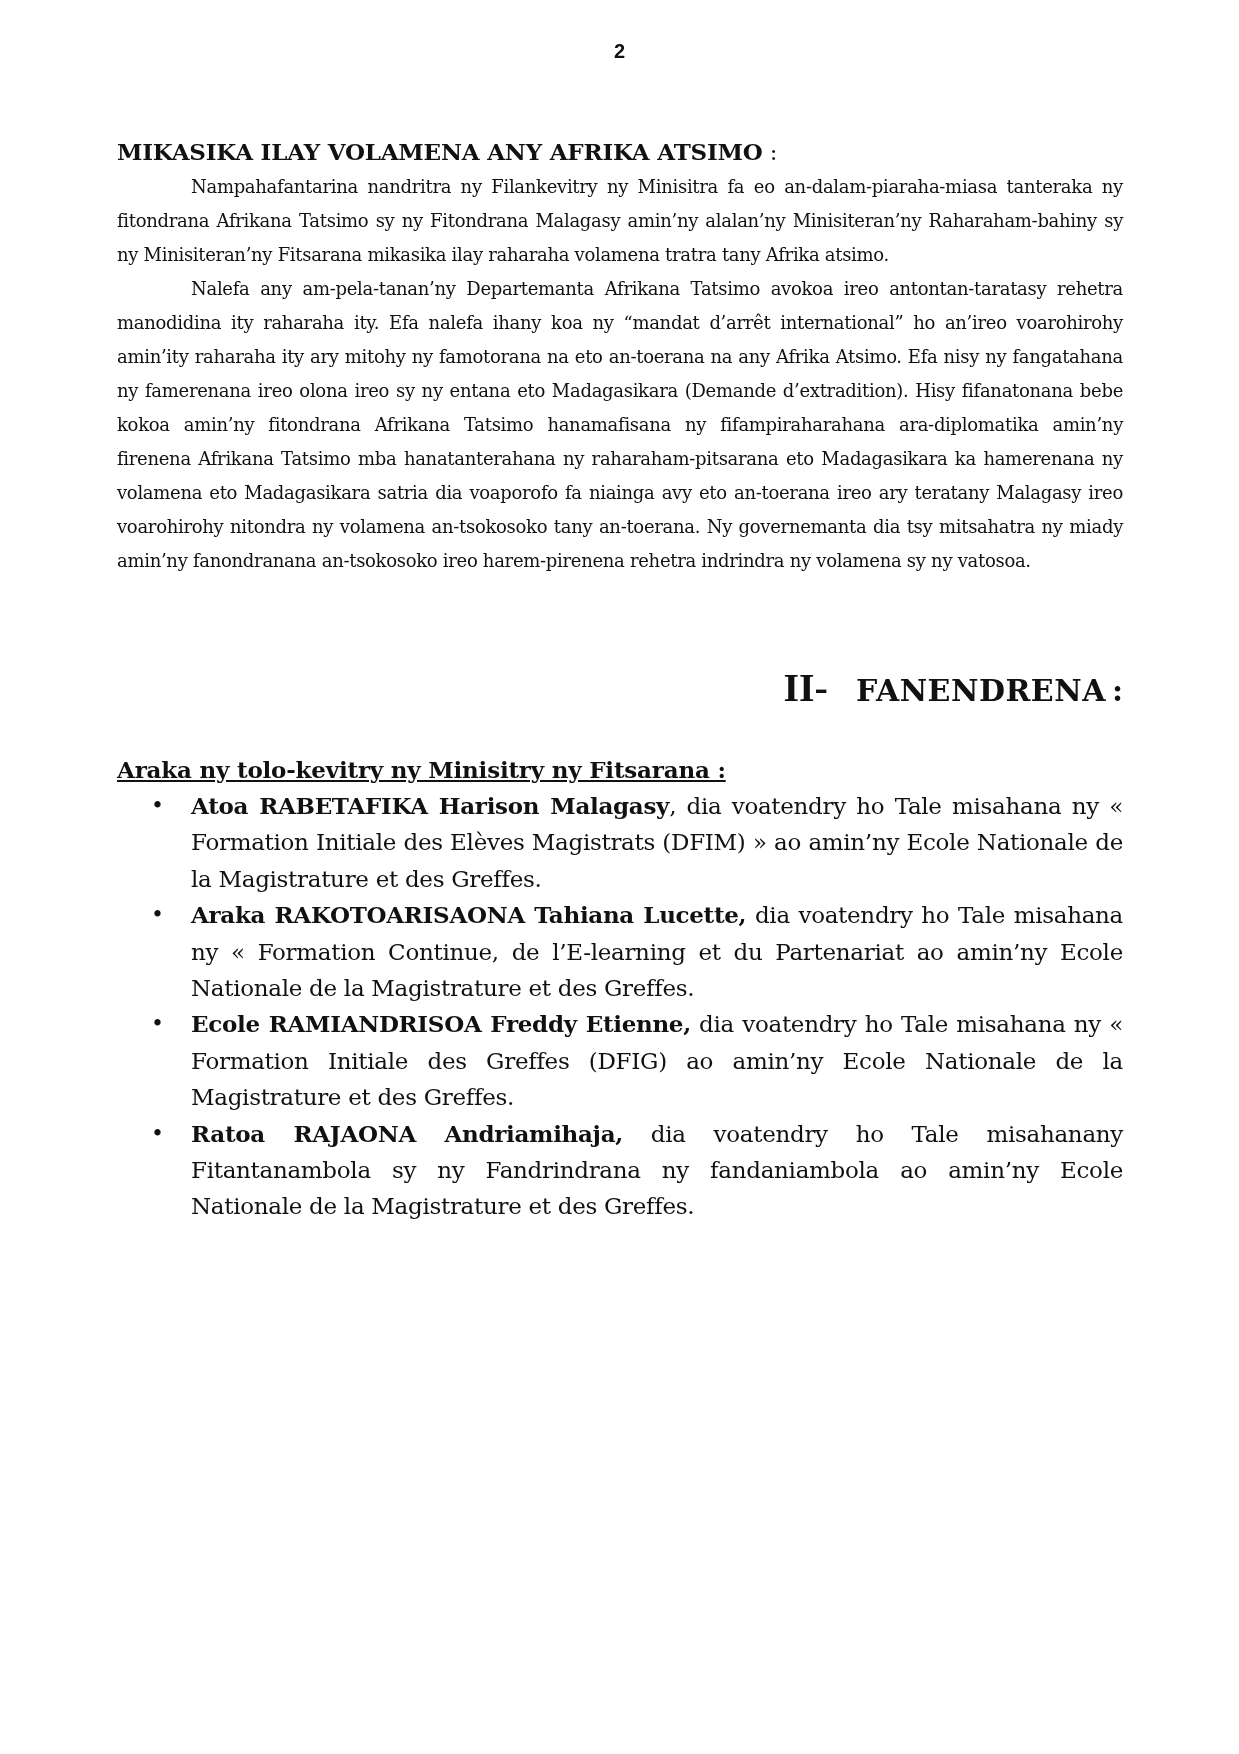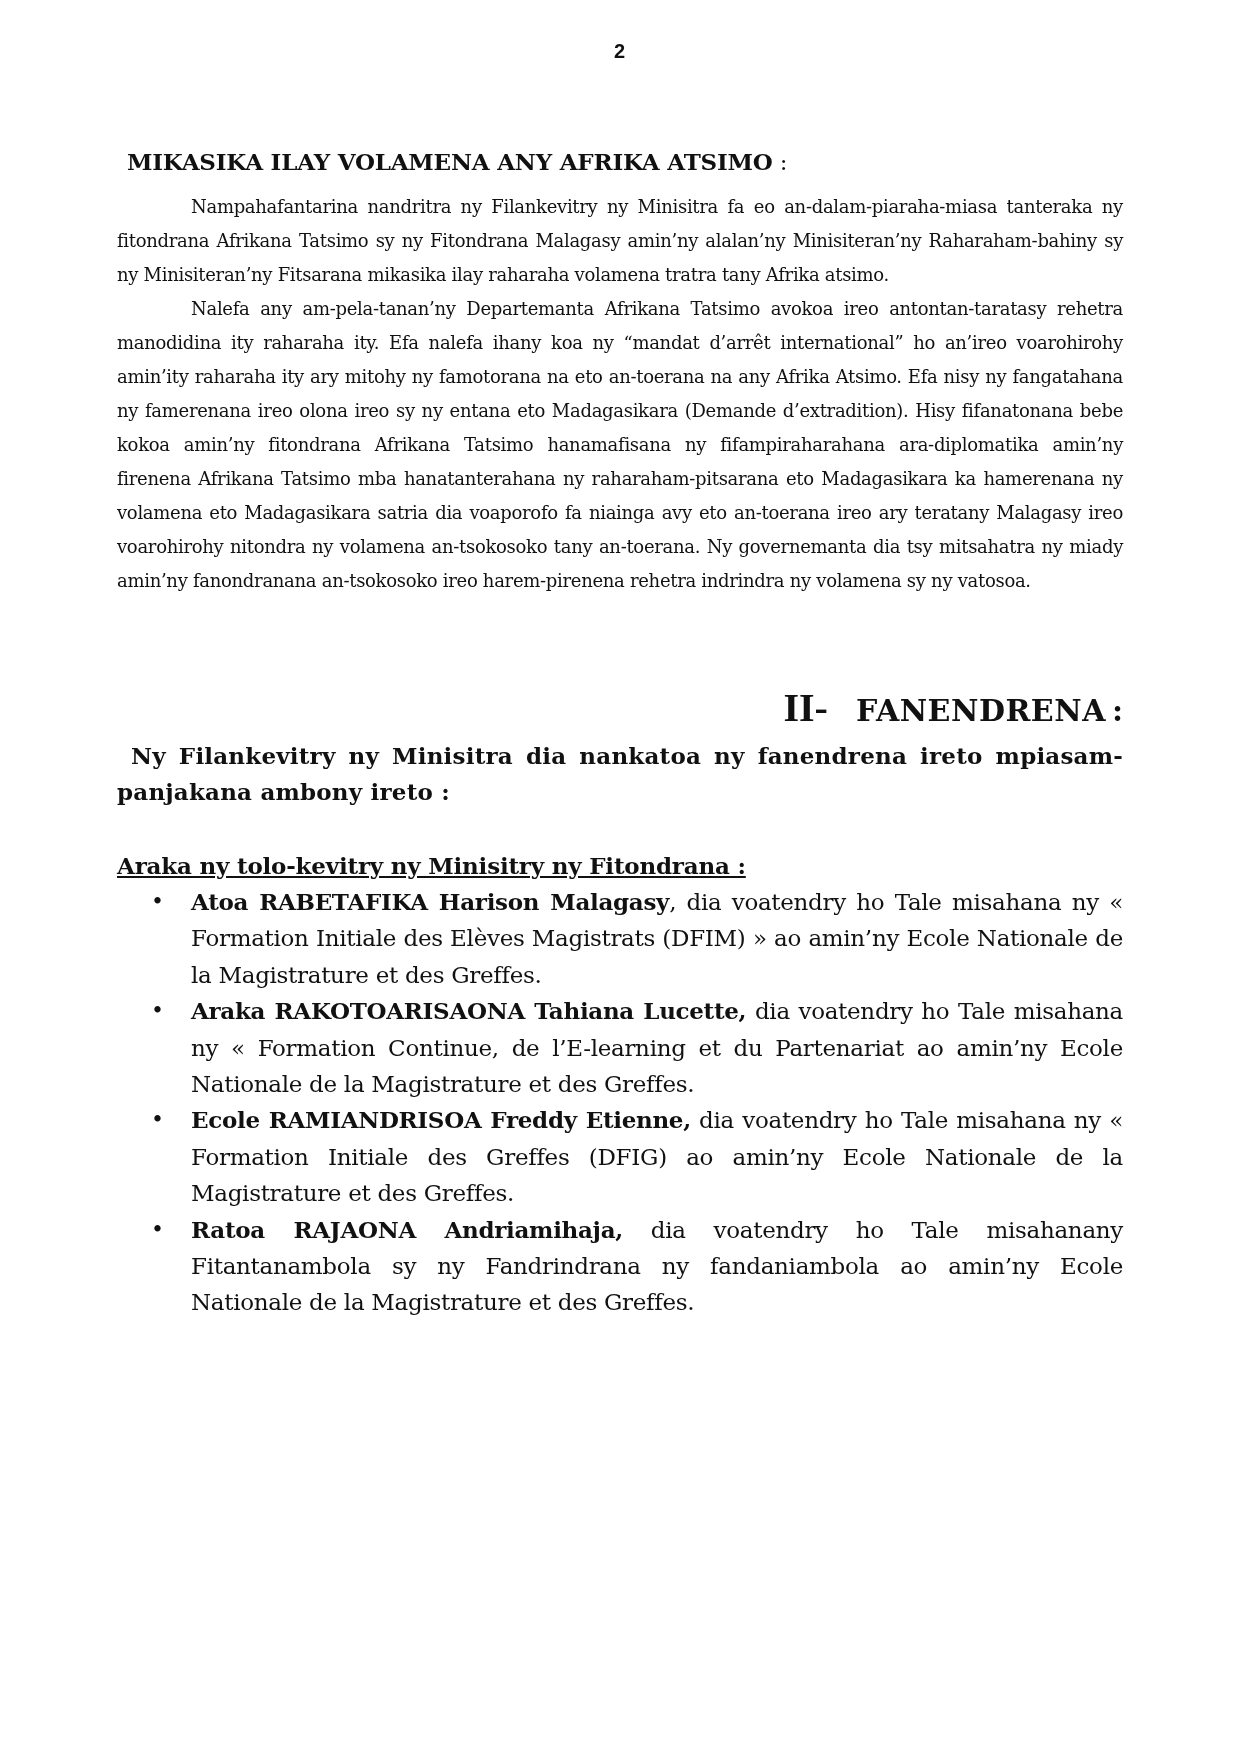"MIKASIKA ILAY VOLAMENA ANY AFRIKA" .section-title { margin: 10px -> 0 }
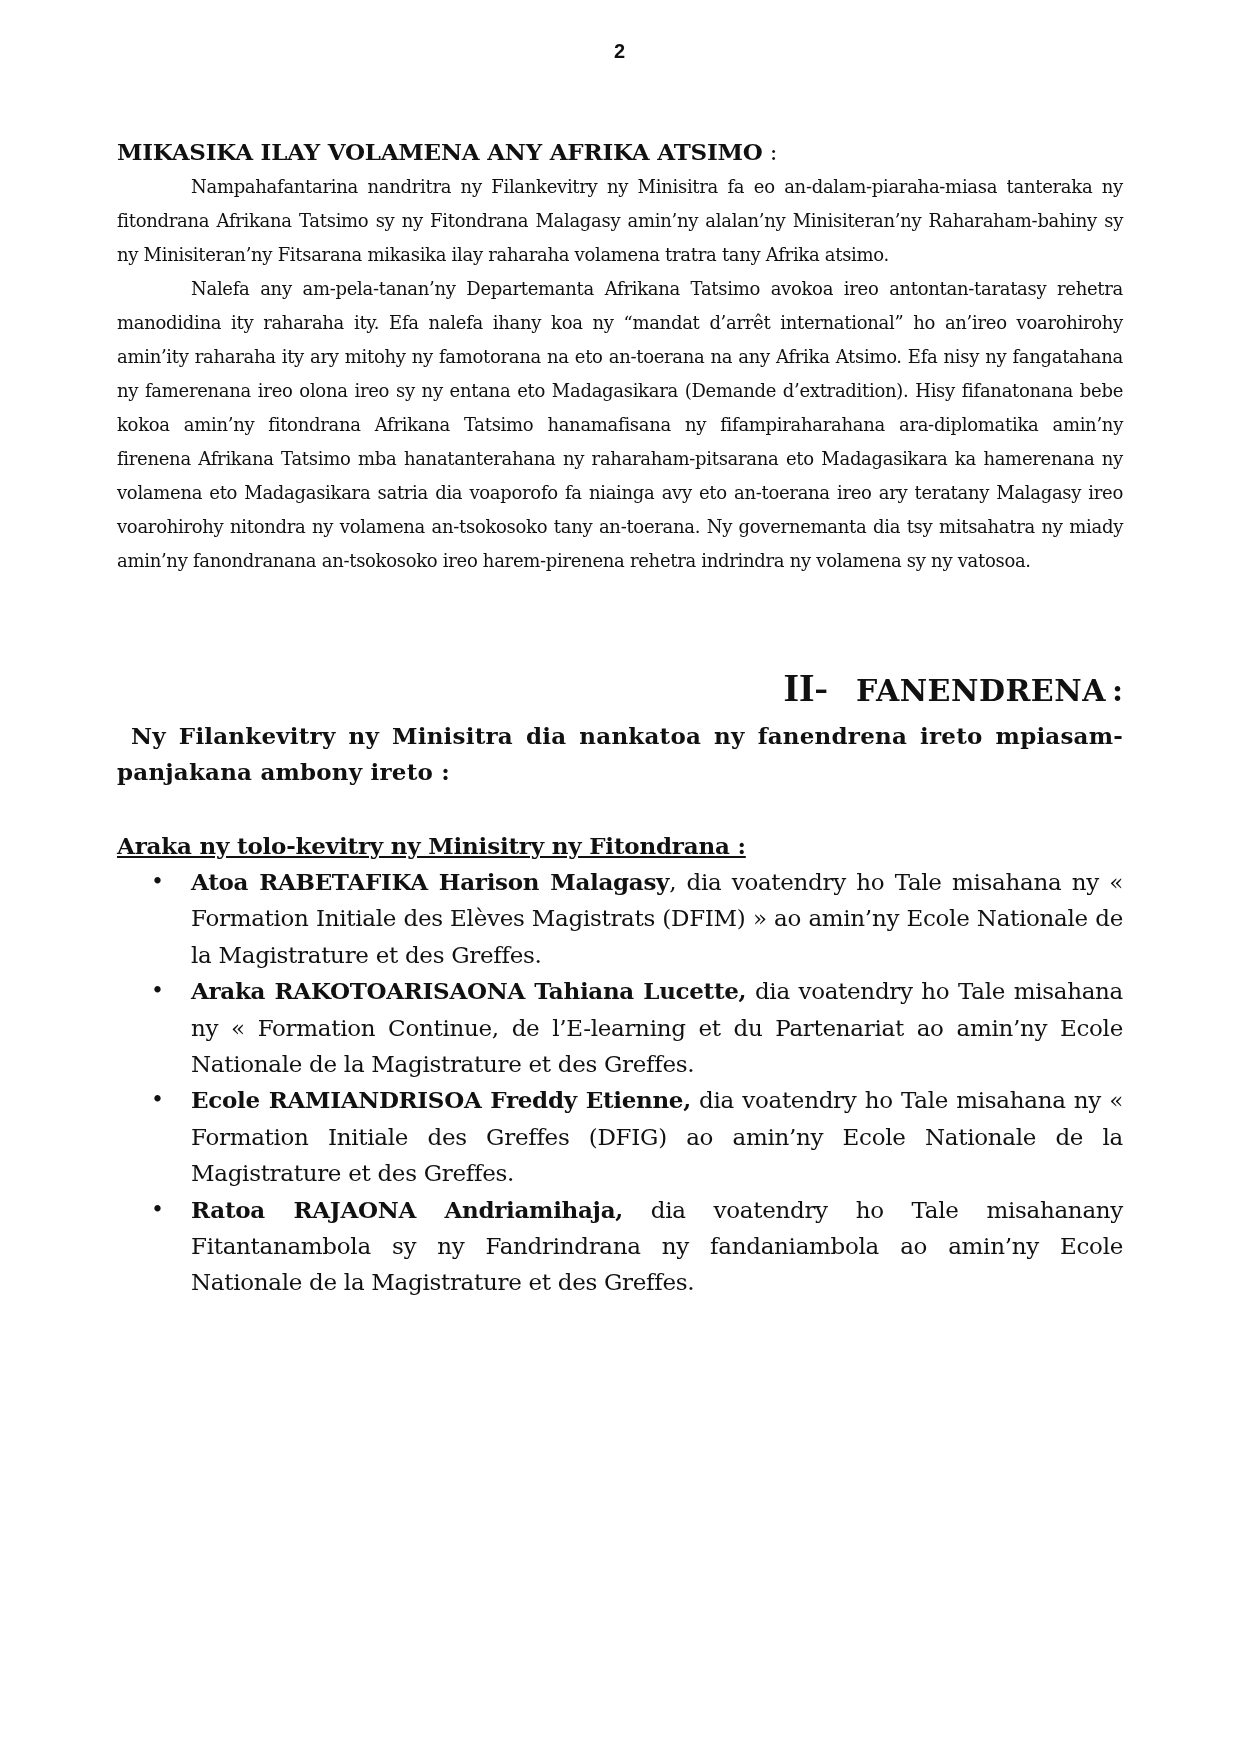"Ny Filankevitry ny Minisitra dia" p.intro { html: <p>Ny Filankevitry ny Minisitra dia nankatoa ny fanendrena ireto mpiasam-panjakana ambony ireto :</p> -> none }
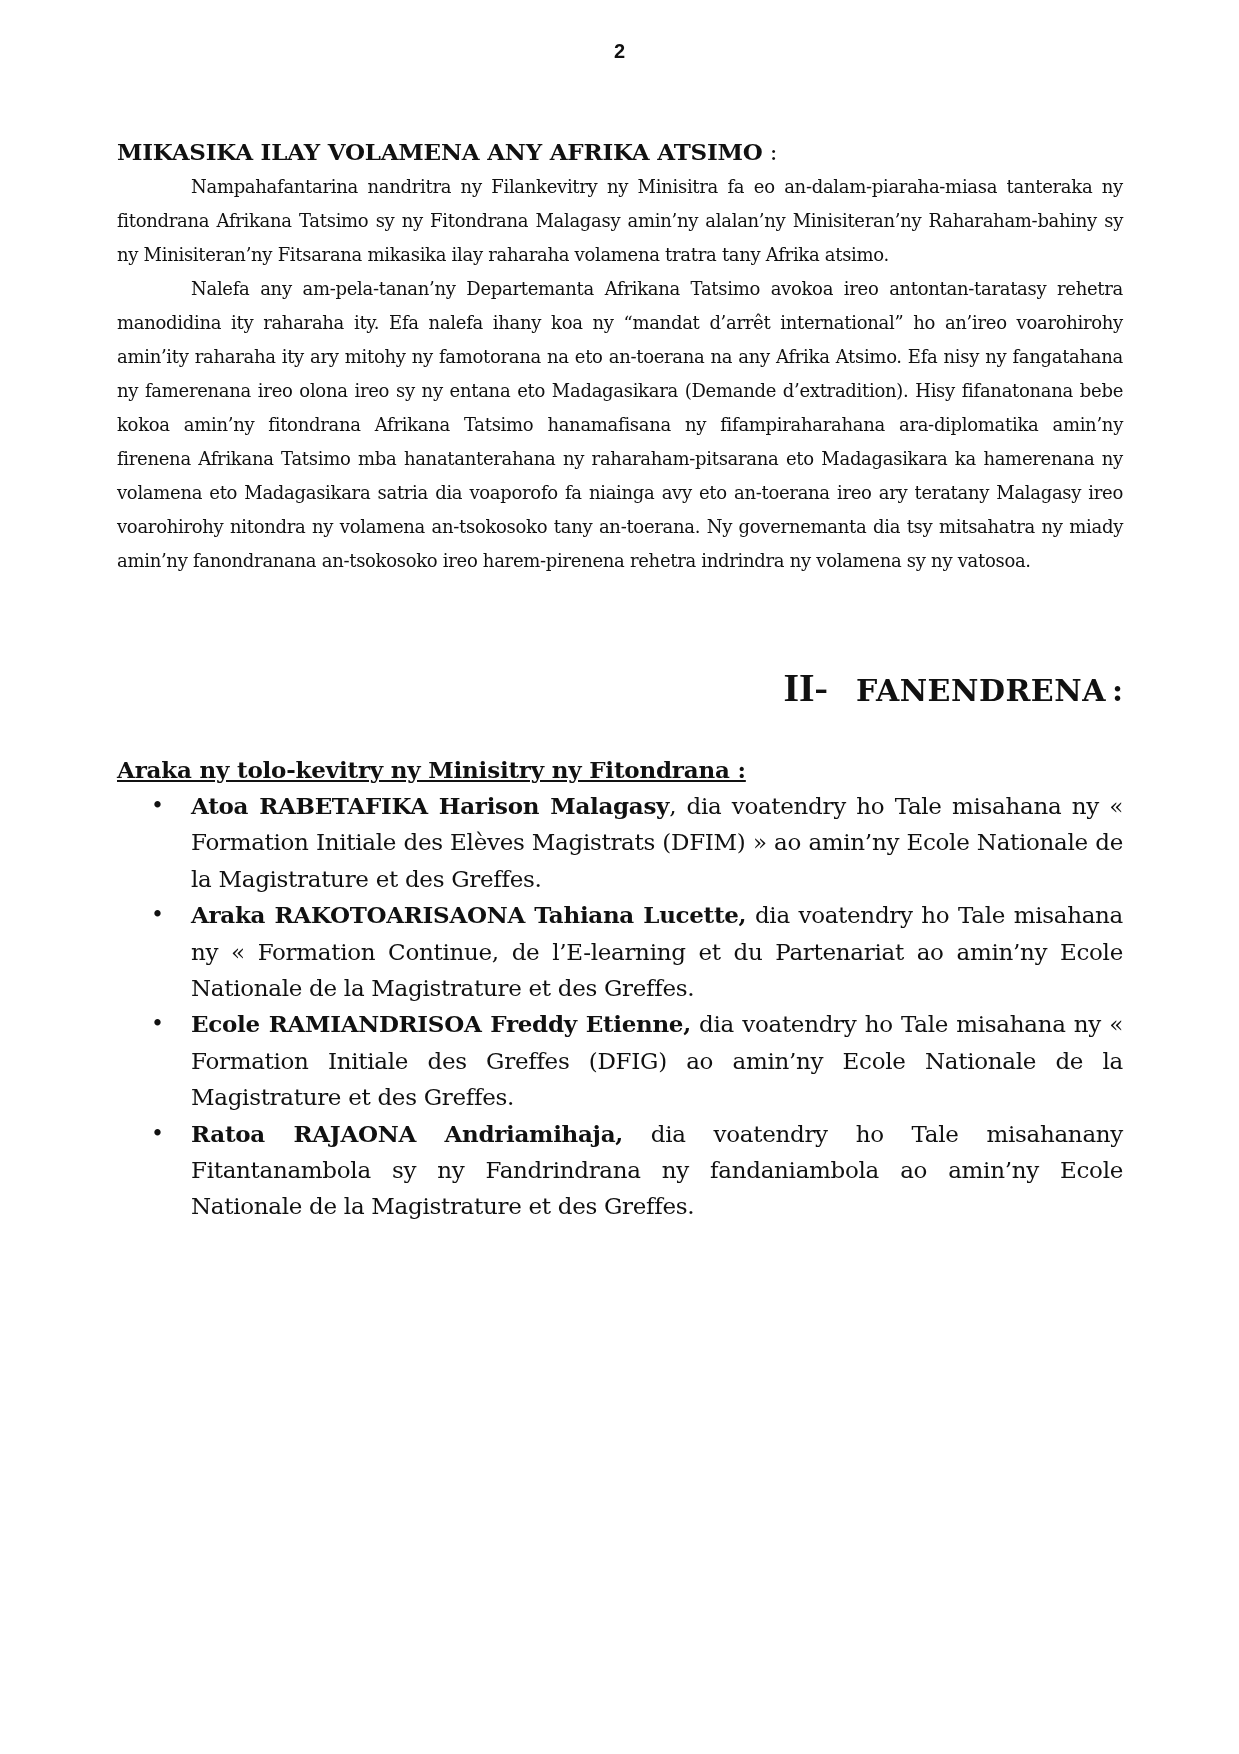"Araka ny tolo-kevitry ny Minisitry" h3.subheading { text: Fitondrana -> Fitsarana }
